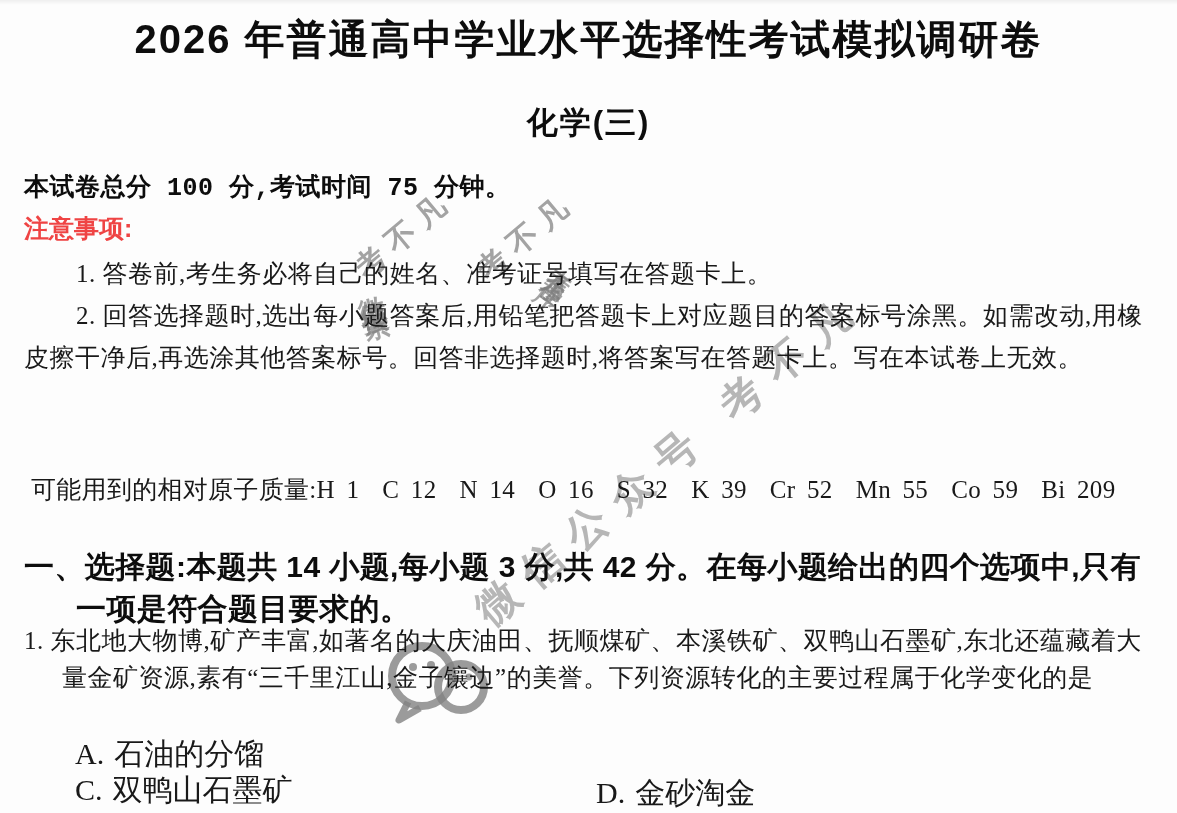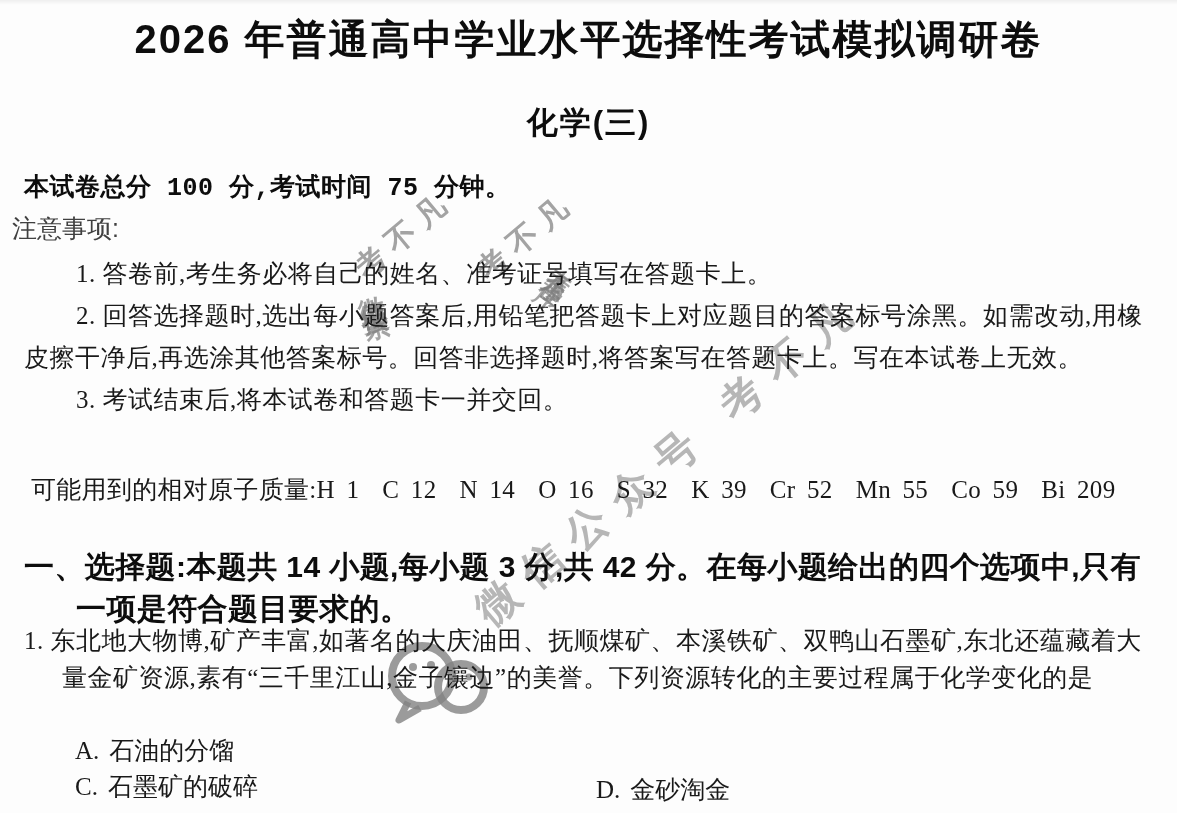"注意事项:" .notes-h { color: #404040 -> #ef4444; font-weight: normal -> bold; left: 12px -> 24px }
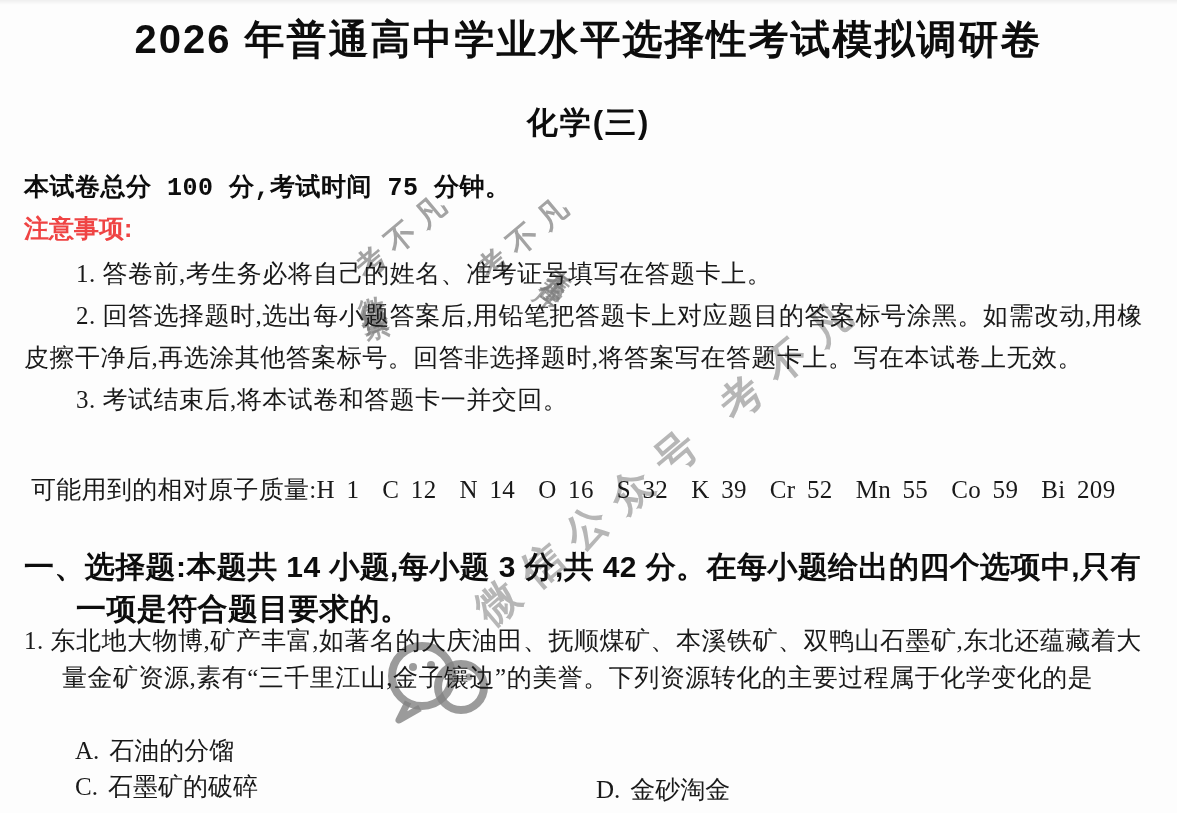"3. 考试结束后,将本试卷和答题卡一并交回。" p { html: <p>3. 考试结束后,将本试卷和答题卡一并交回。</p> -> none }
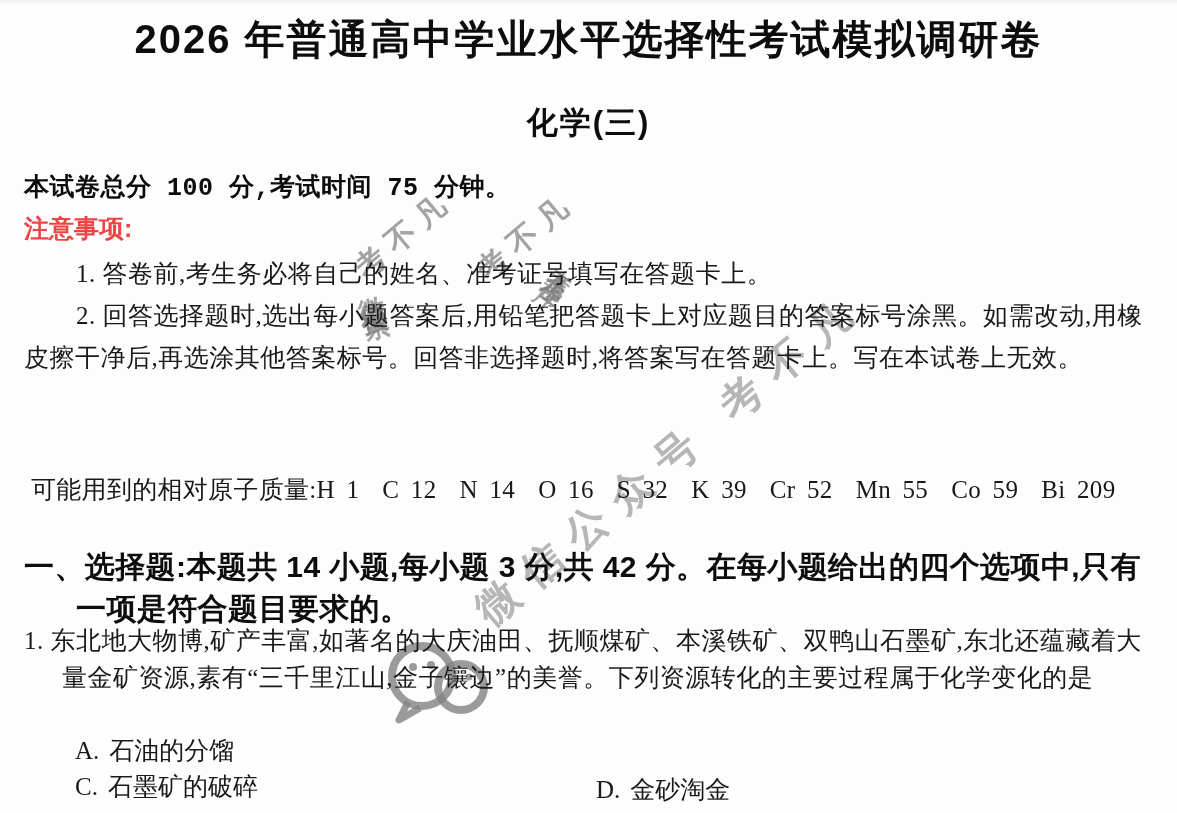"A. 石油的分馏" .options { font-size: 25px -> 30px }
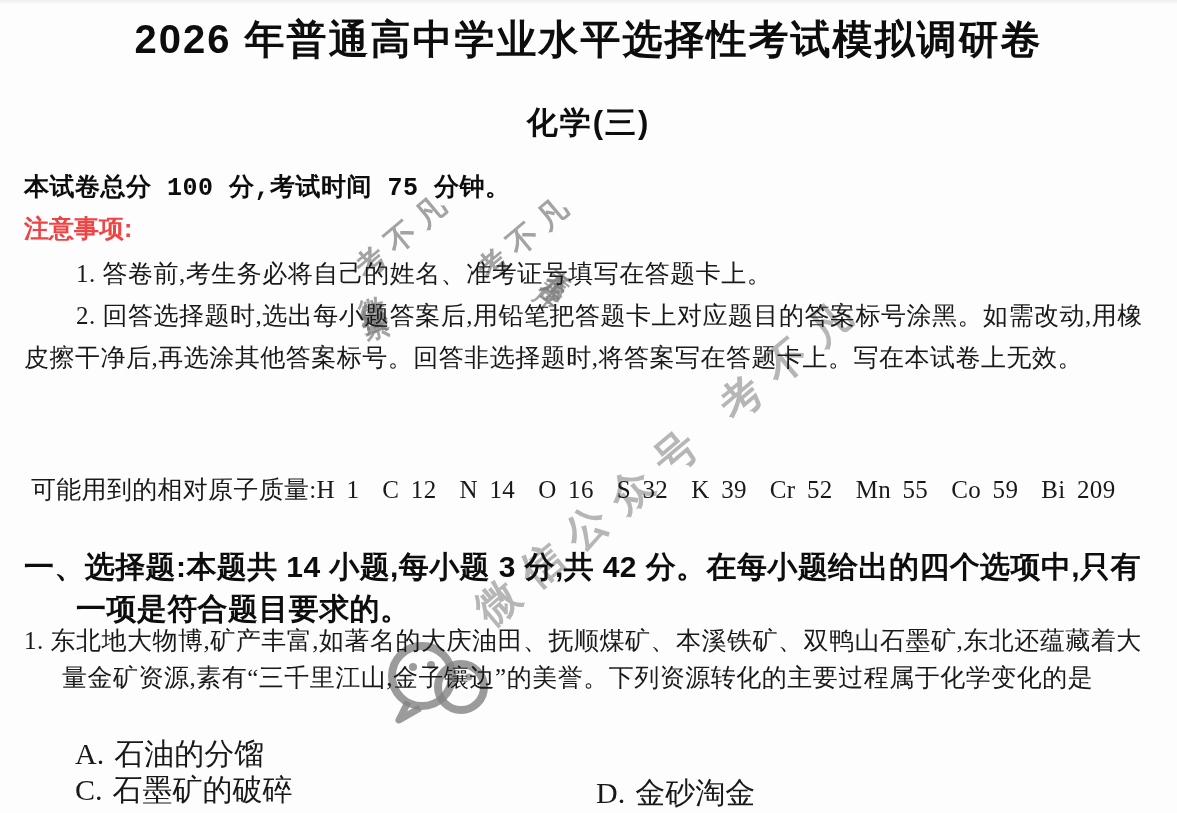"石墨矿的破碎" span { text: 石墨矿的破碎 -> 双鸭山石墨矿 }
